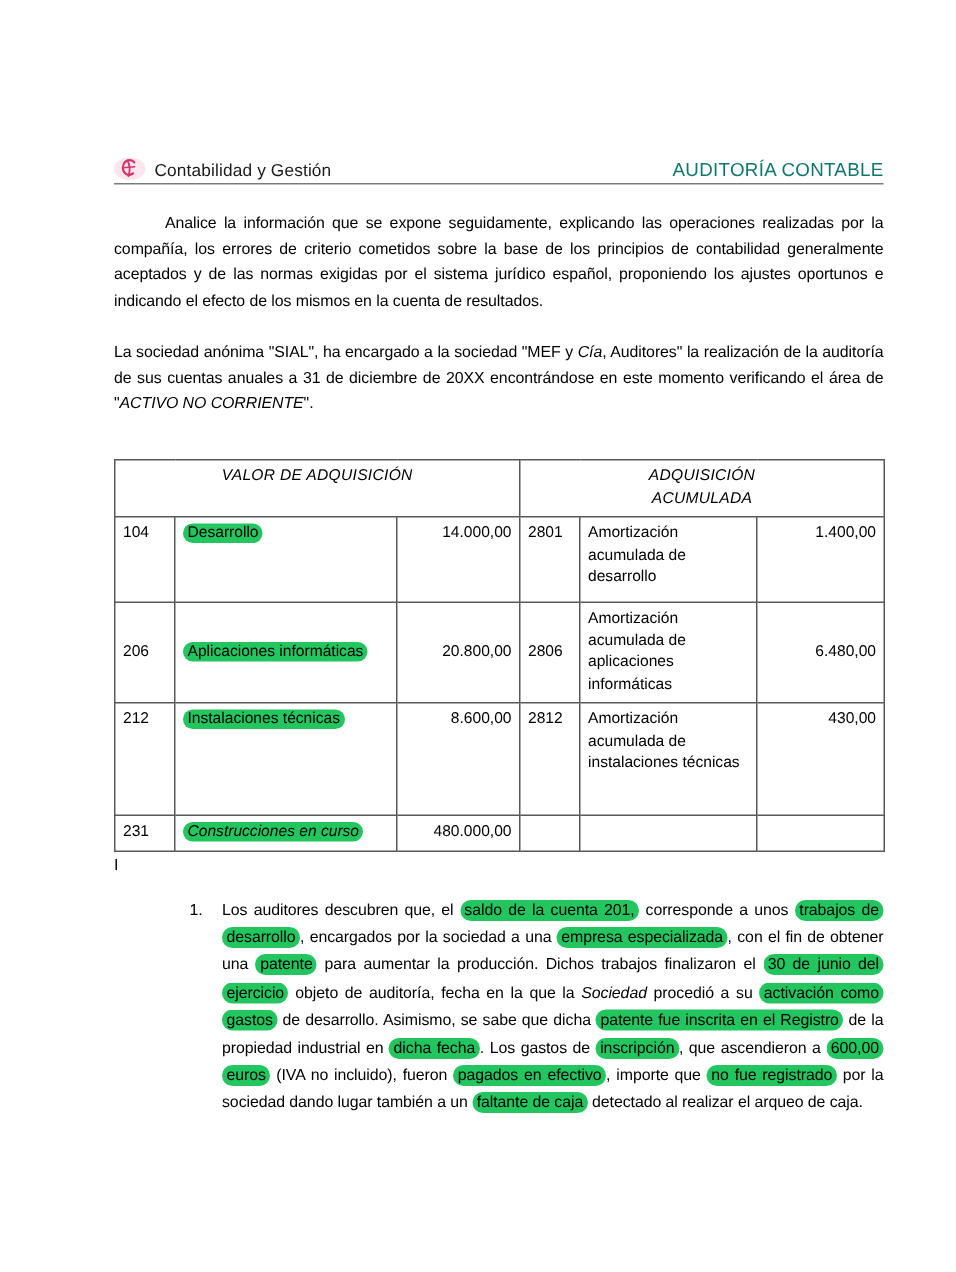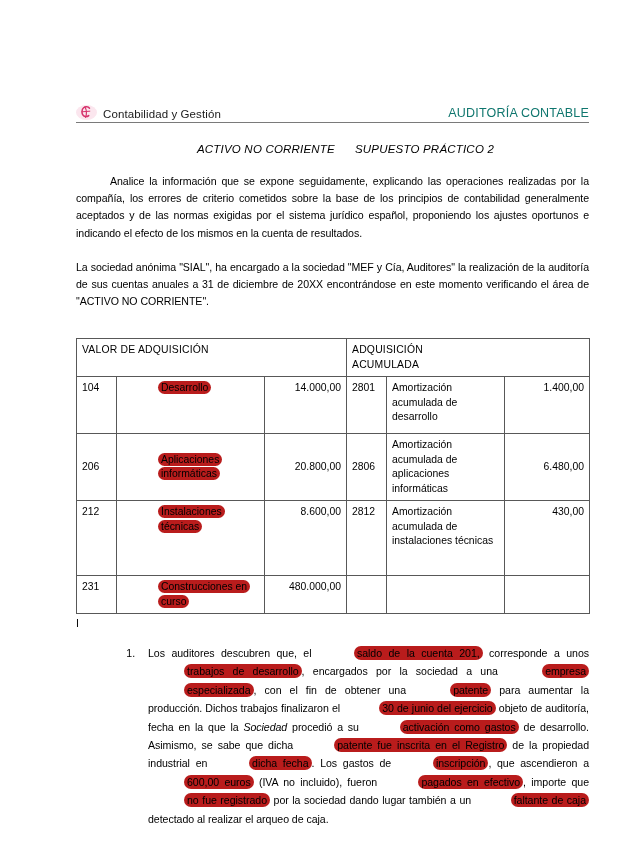"ACTIVO NO CORRIENTE SUPUESTO PRÁCTICO" div.doc-title { html: <div> <span>ACTIVO NO CORRIENTE</span><span></span><span>SUPUESTO PRÁCTICO 2</span> </div> -> none }
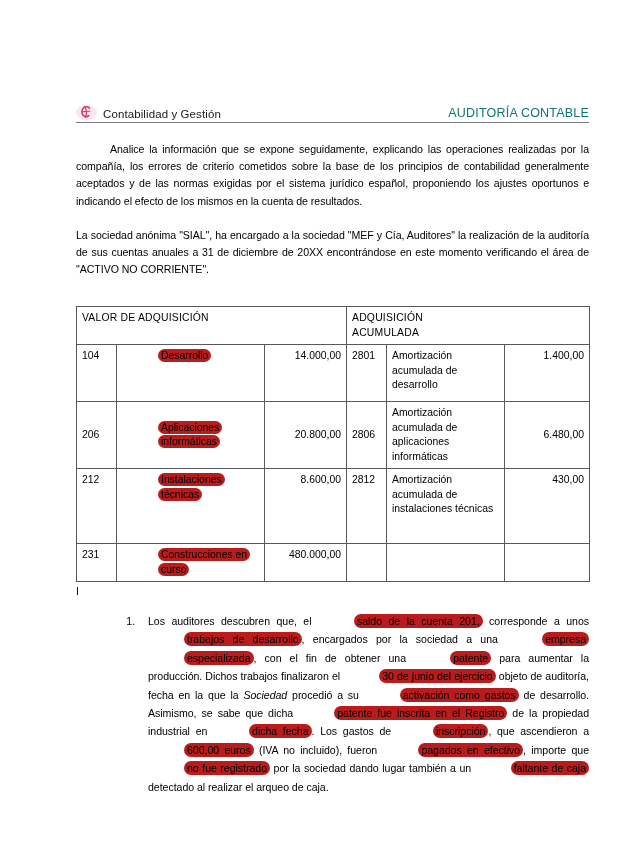"Cía" .it { font-style: none -> italic }
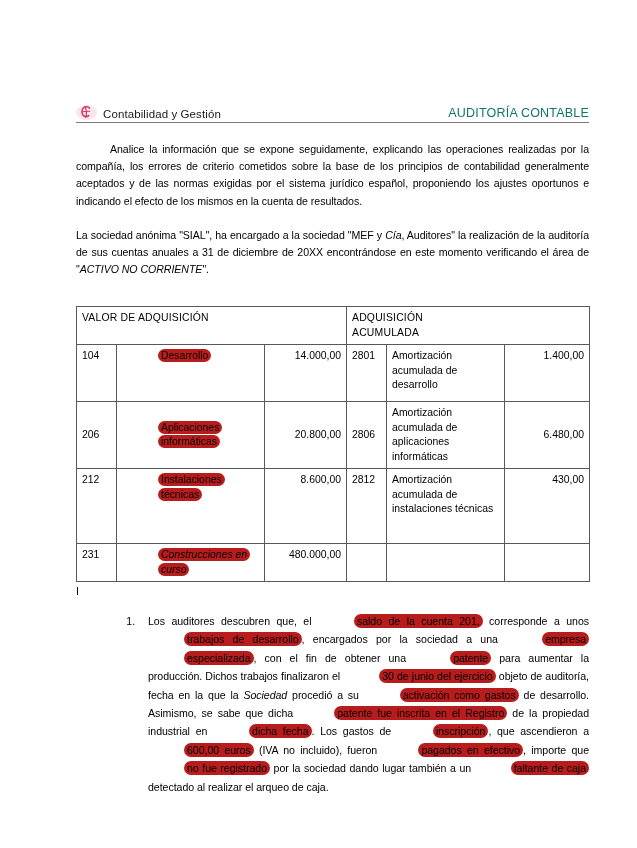"VALOR DE ADQUISICIÓN" th.head-cell { font-style: none -> italic; text-align: left -> center }
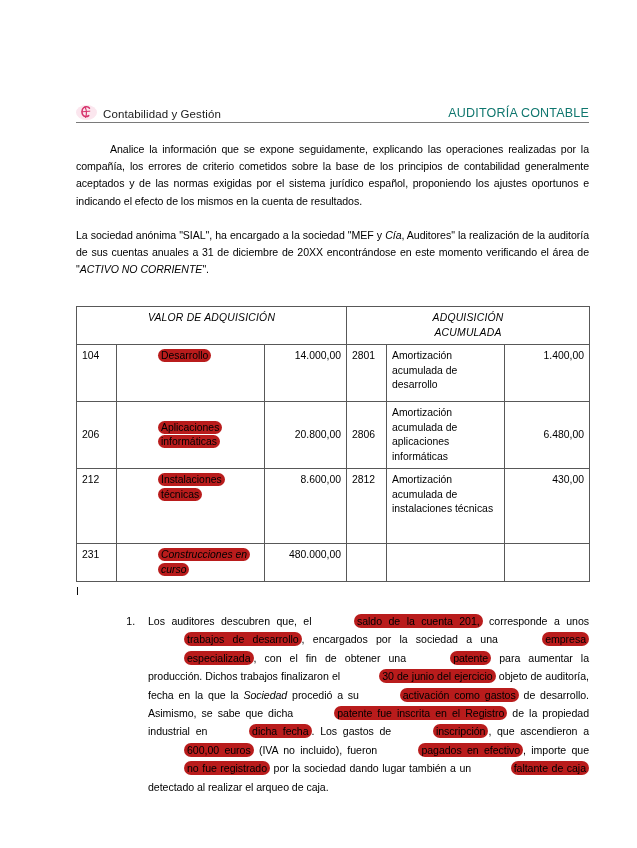"Desarrollo" .hl { background: #b91c1c -> #22c55e; margin-left: 36px -> none }
